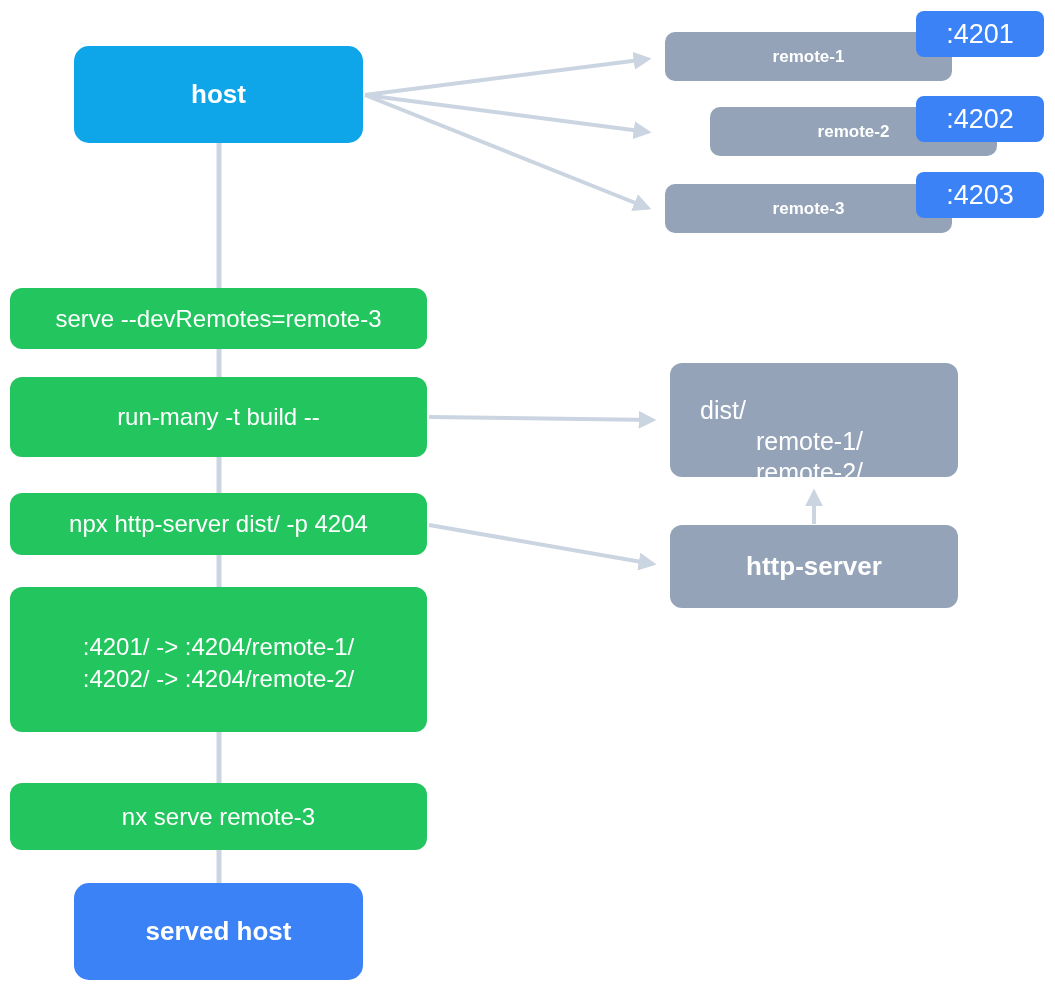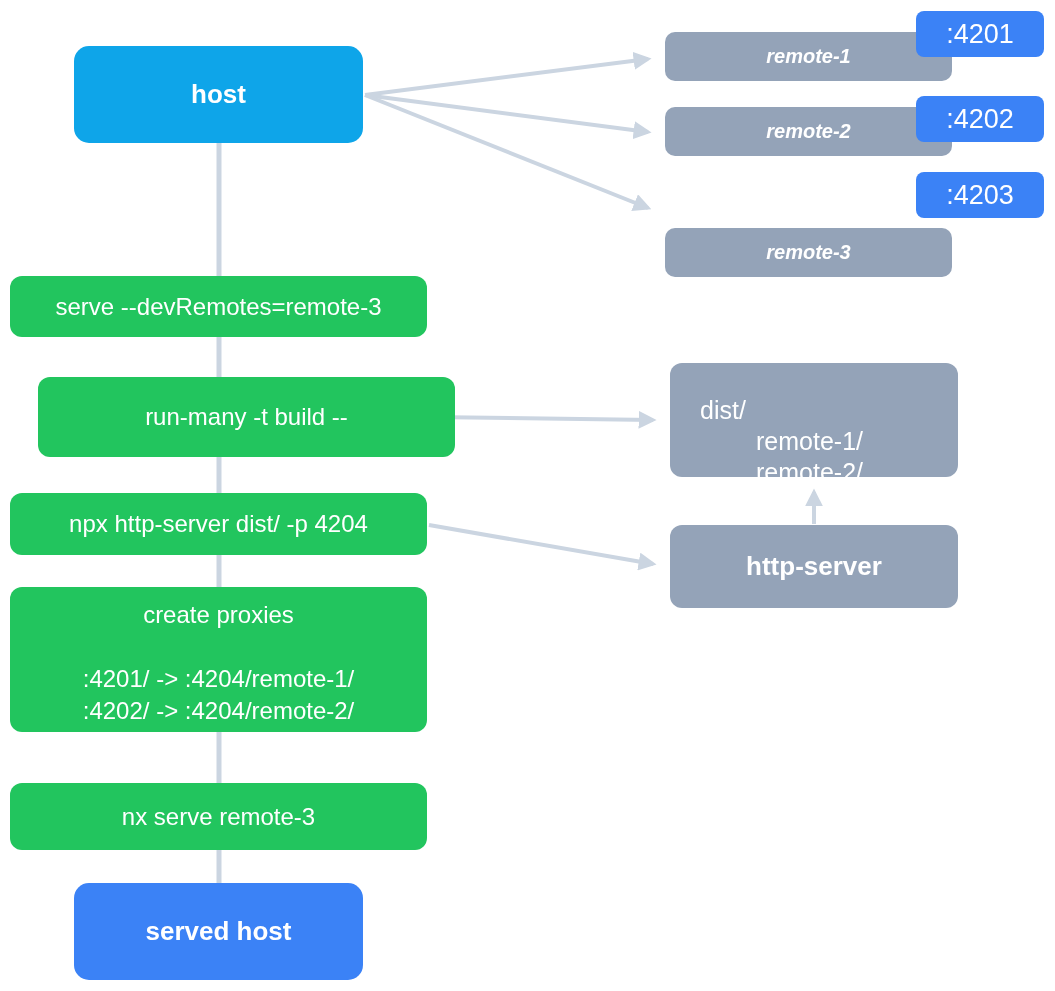"remote-1" .remote-box { font-size: 20px -> 17px; font-style: italic -> none }
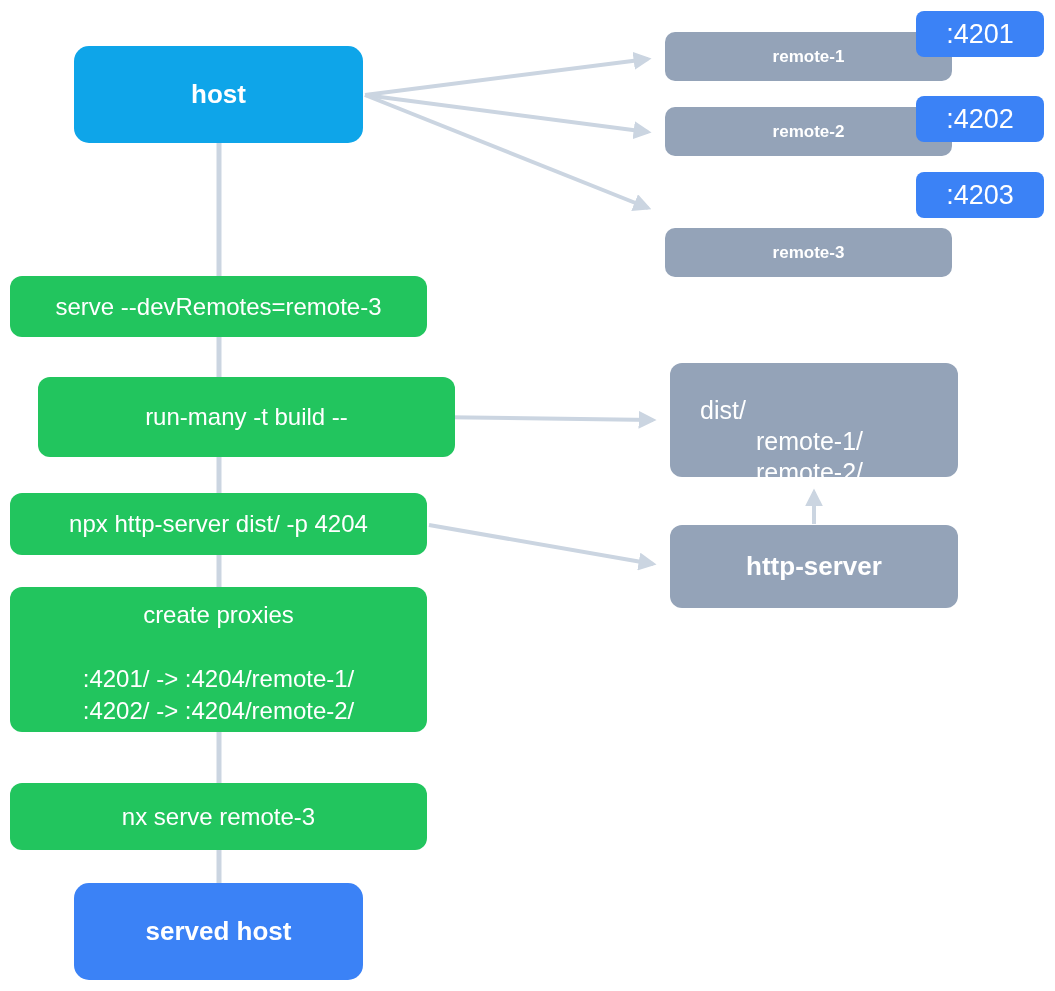"remote-2" .remote-2 { margin-left: none -> 45px }
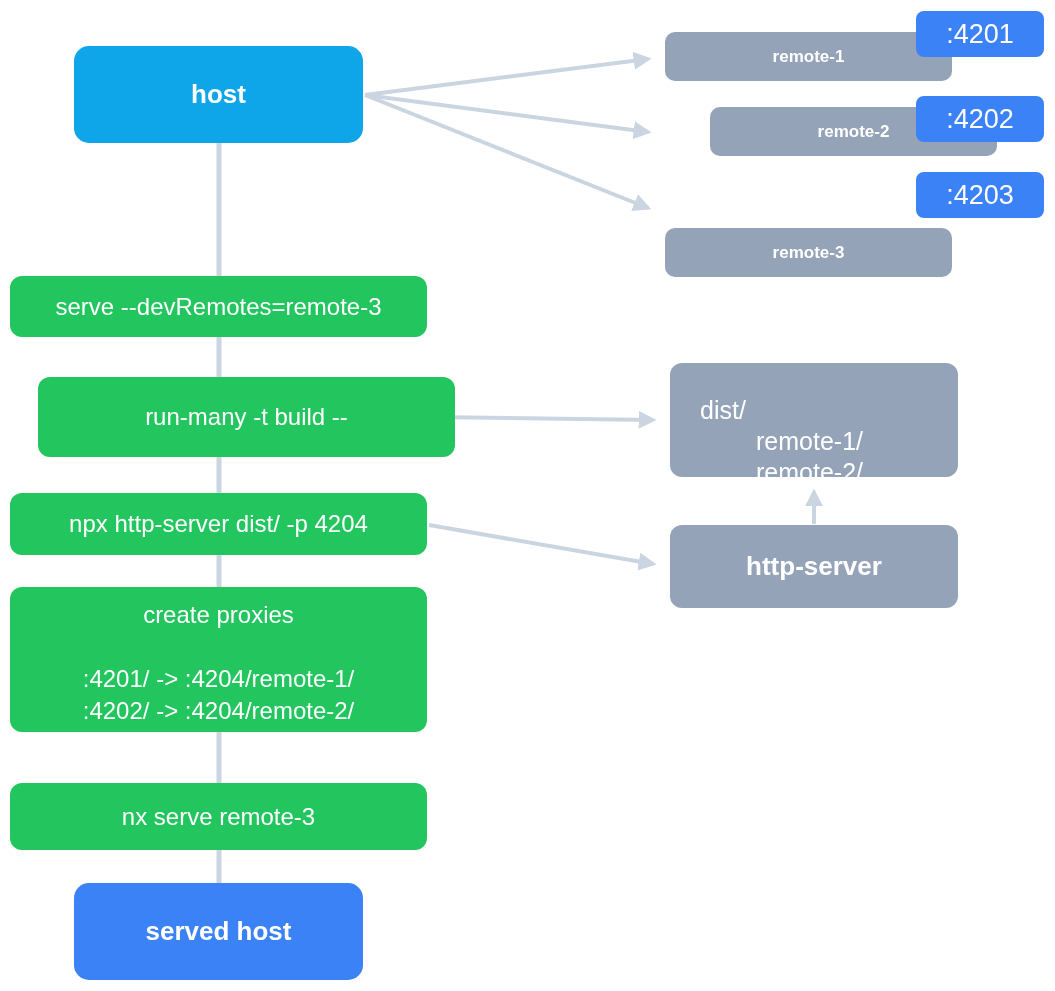"remote-3" .remote-3 { margin-top: 44px -> none }
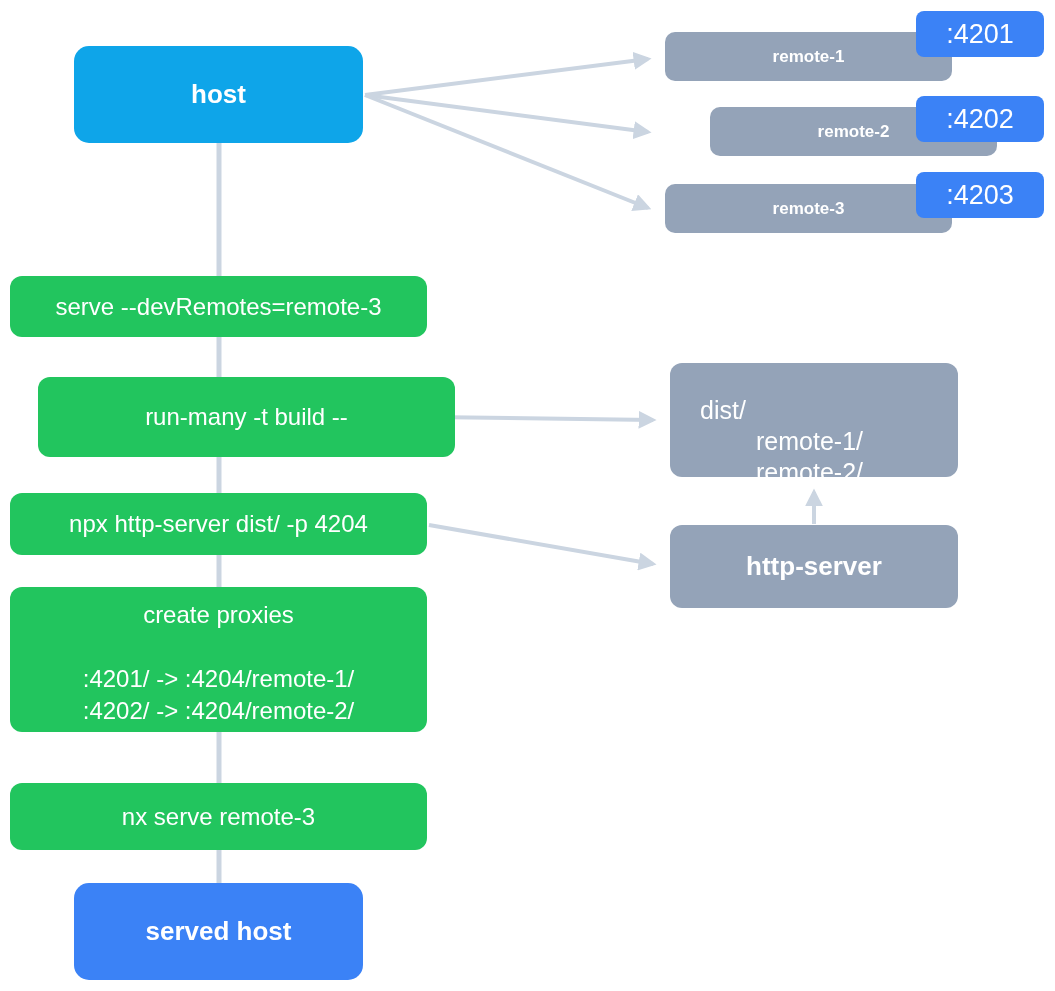"serve --devRemotes=remote-3" .step-1 { top: 276px -> 288px }
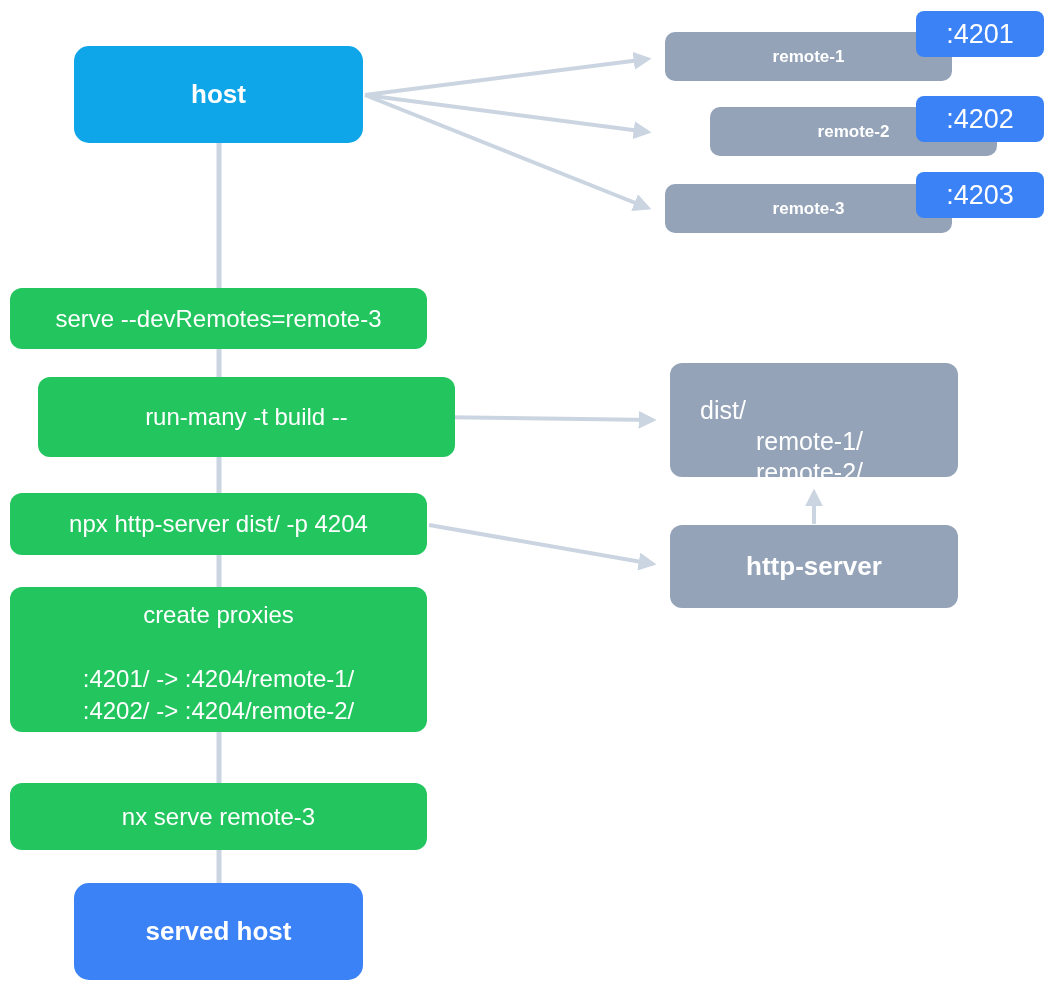"run-many -t build --" .step-2 { margin-left: 28px -> none }
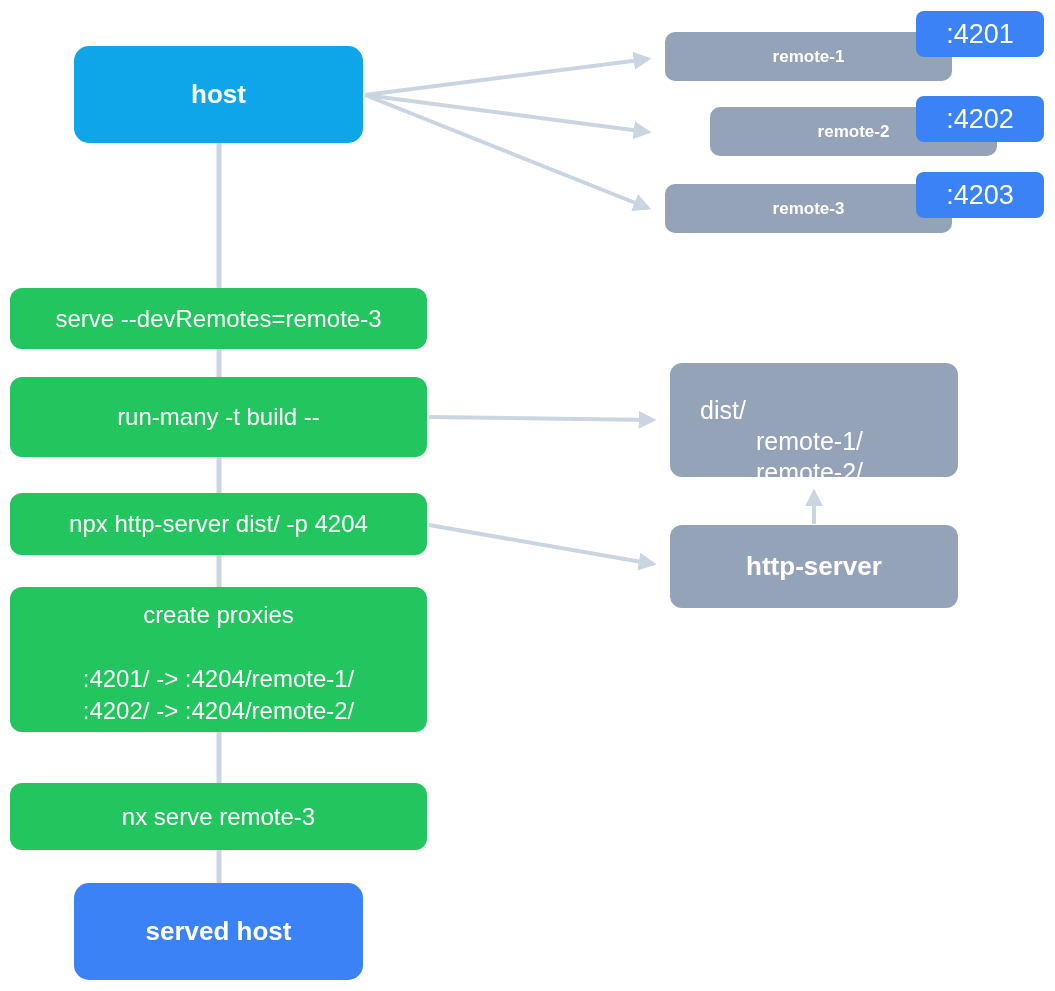"create proxies" span { html: <span>create proxies</span> -> none }
